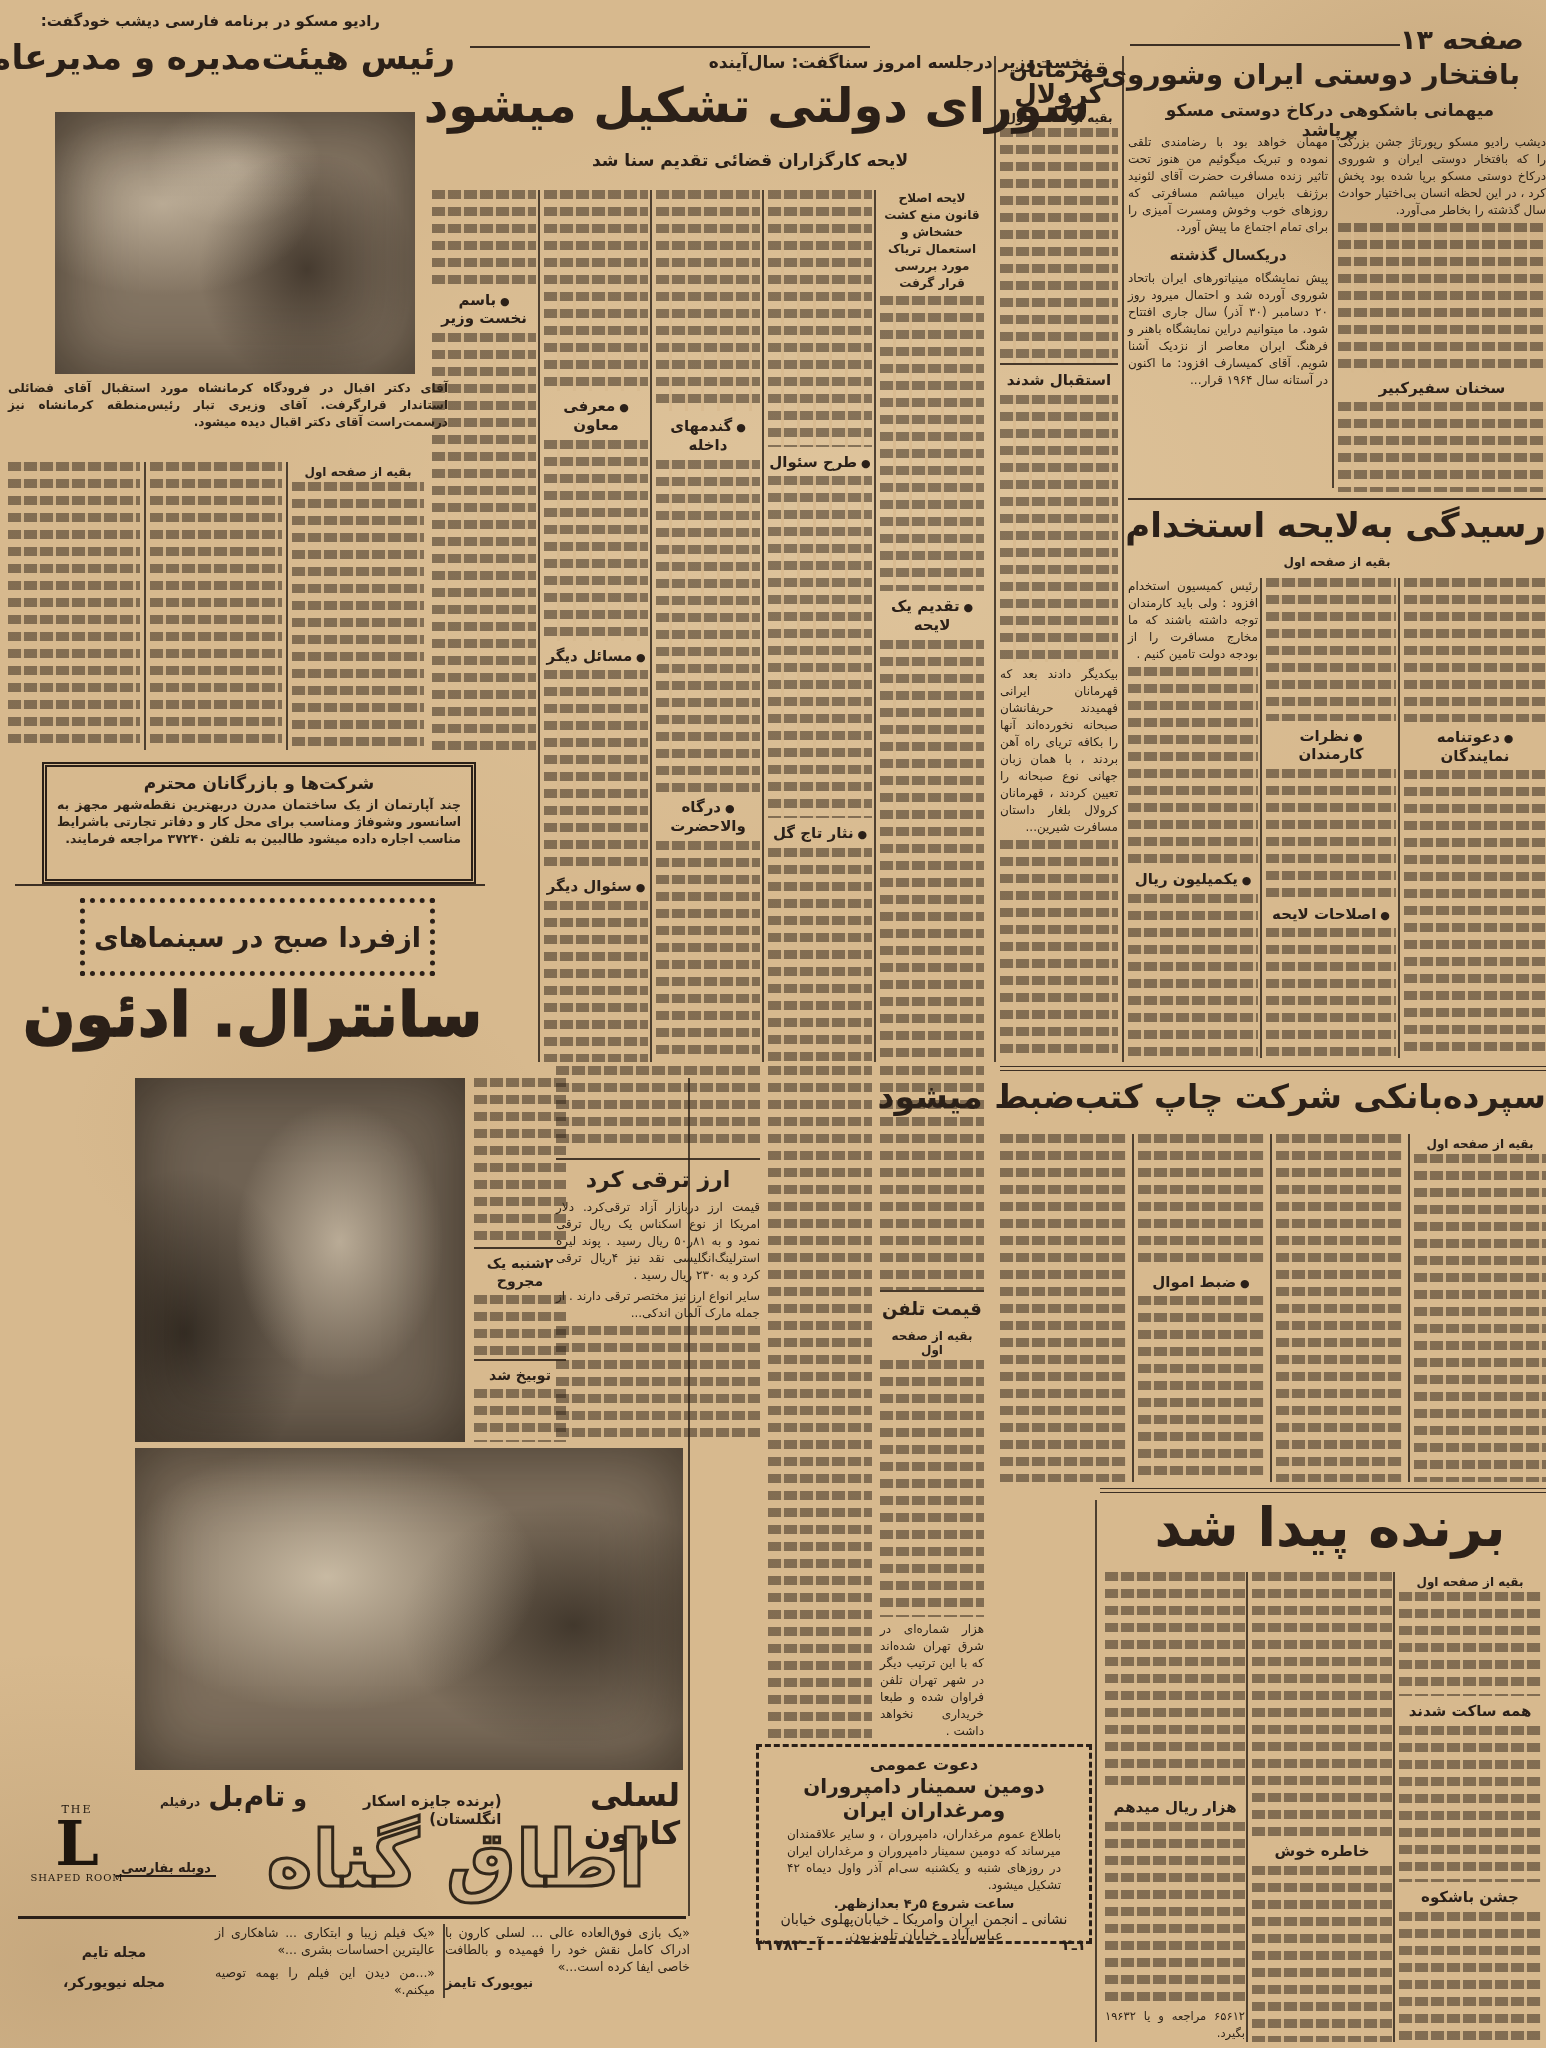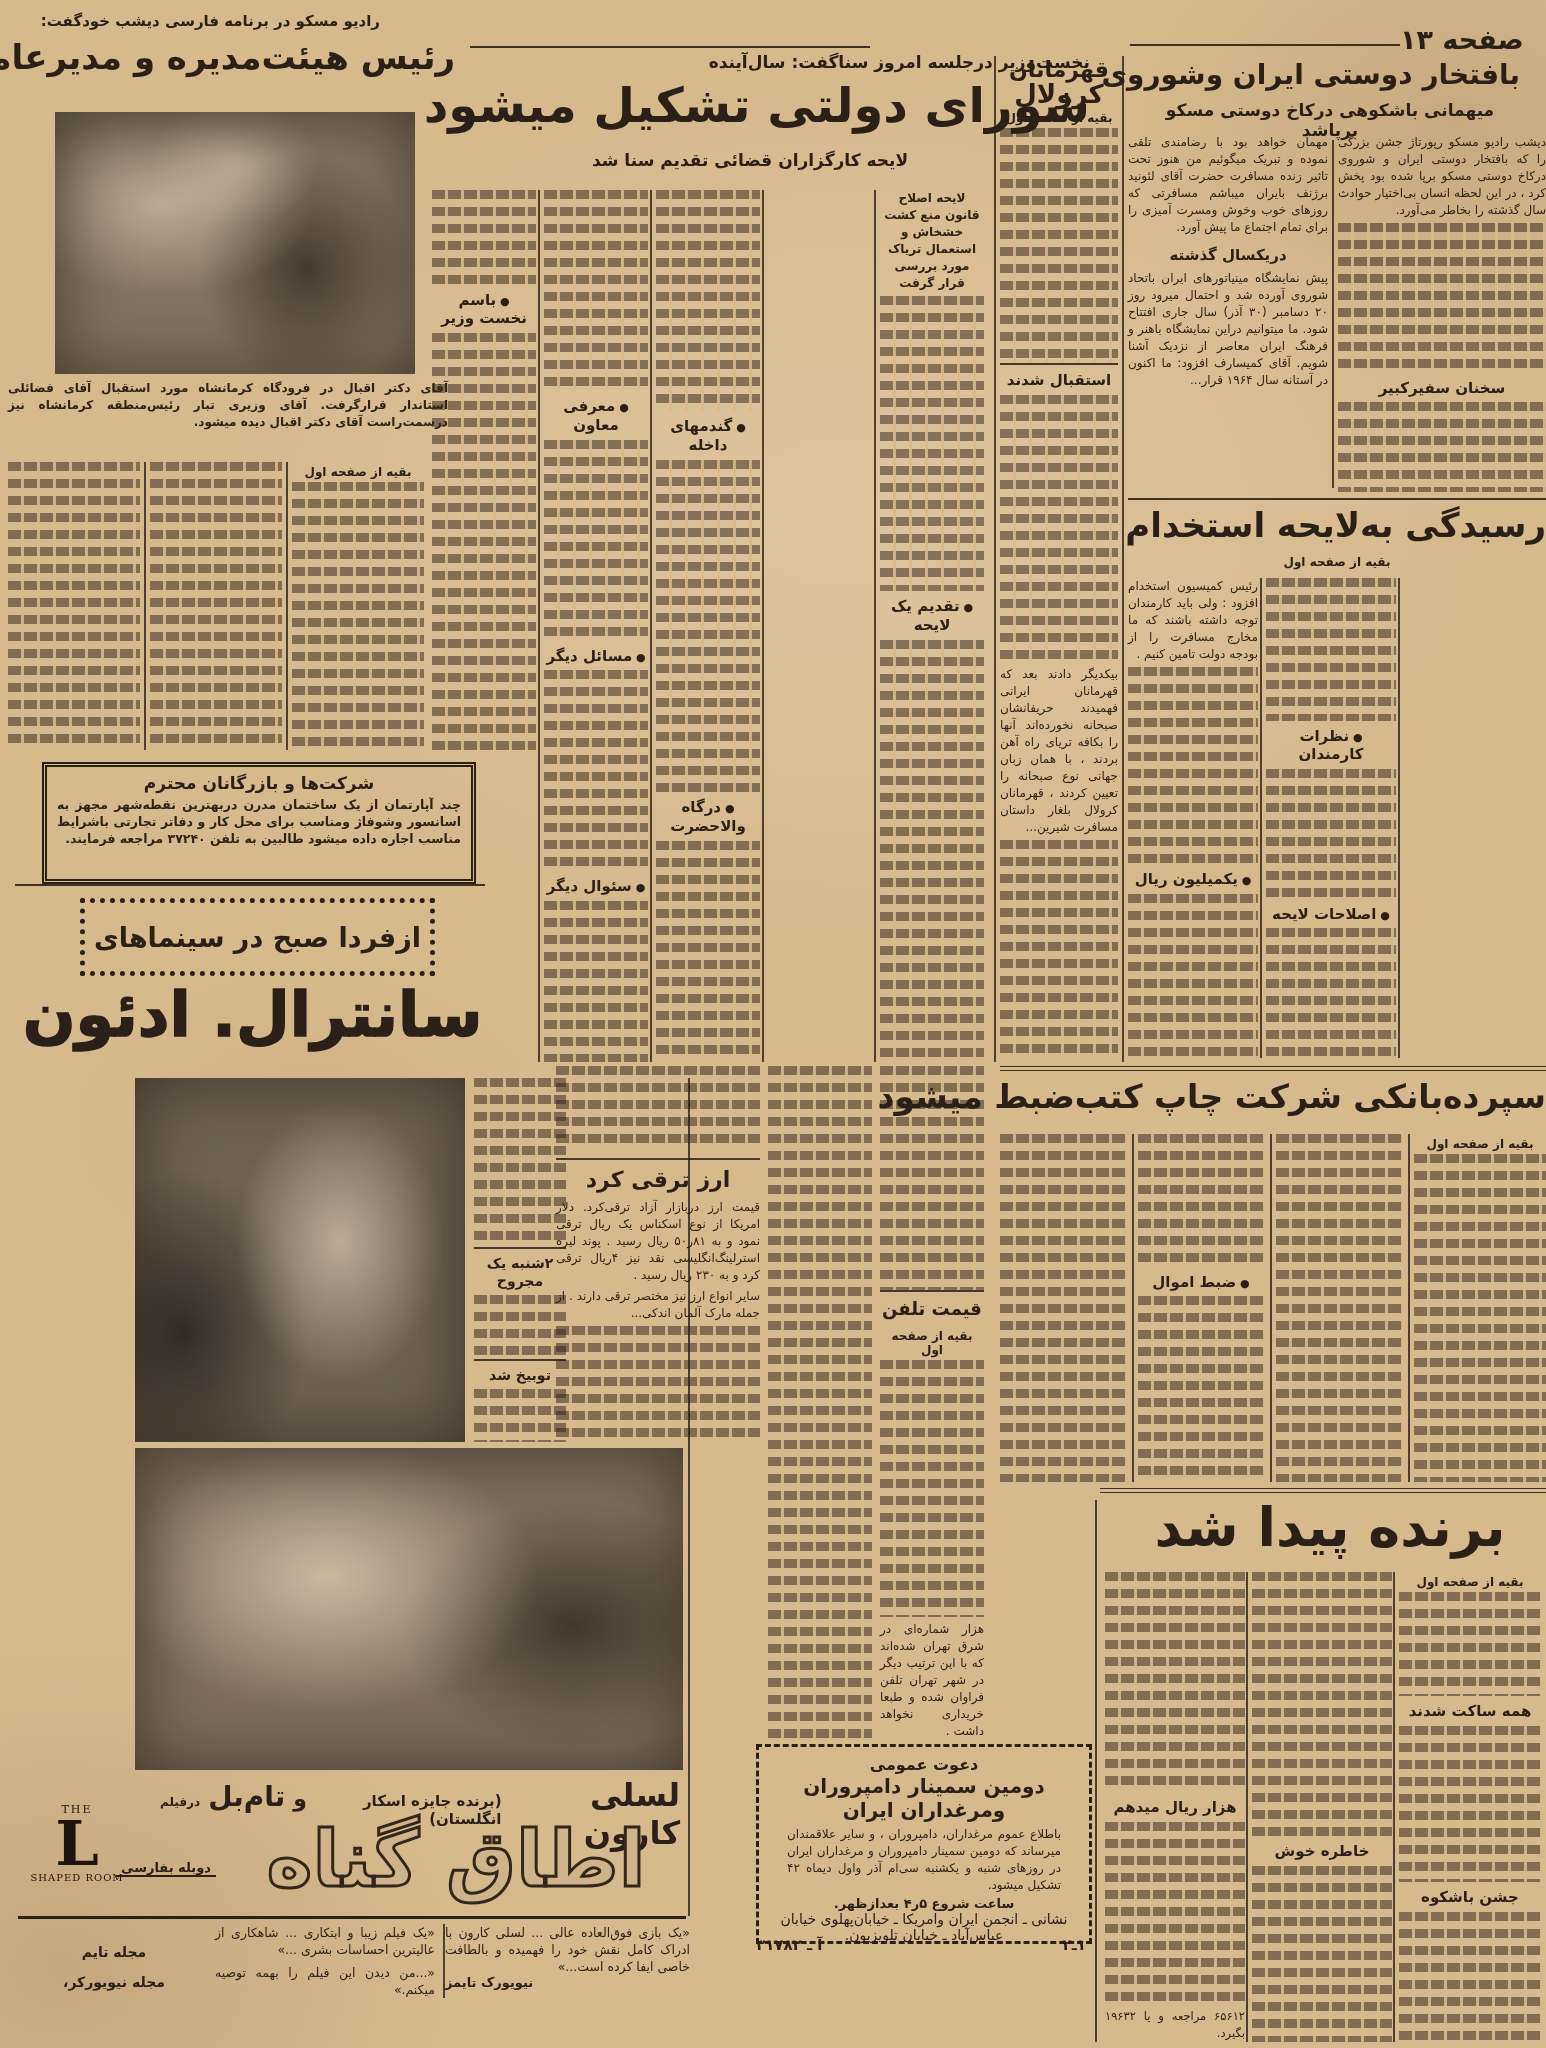"طرح سئوال" div.abs { html: none -> <div> <div></div> <div>طرح سئوال</div> <div></div> <div>نثار تاج گل</div> <div></div> </div> }
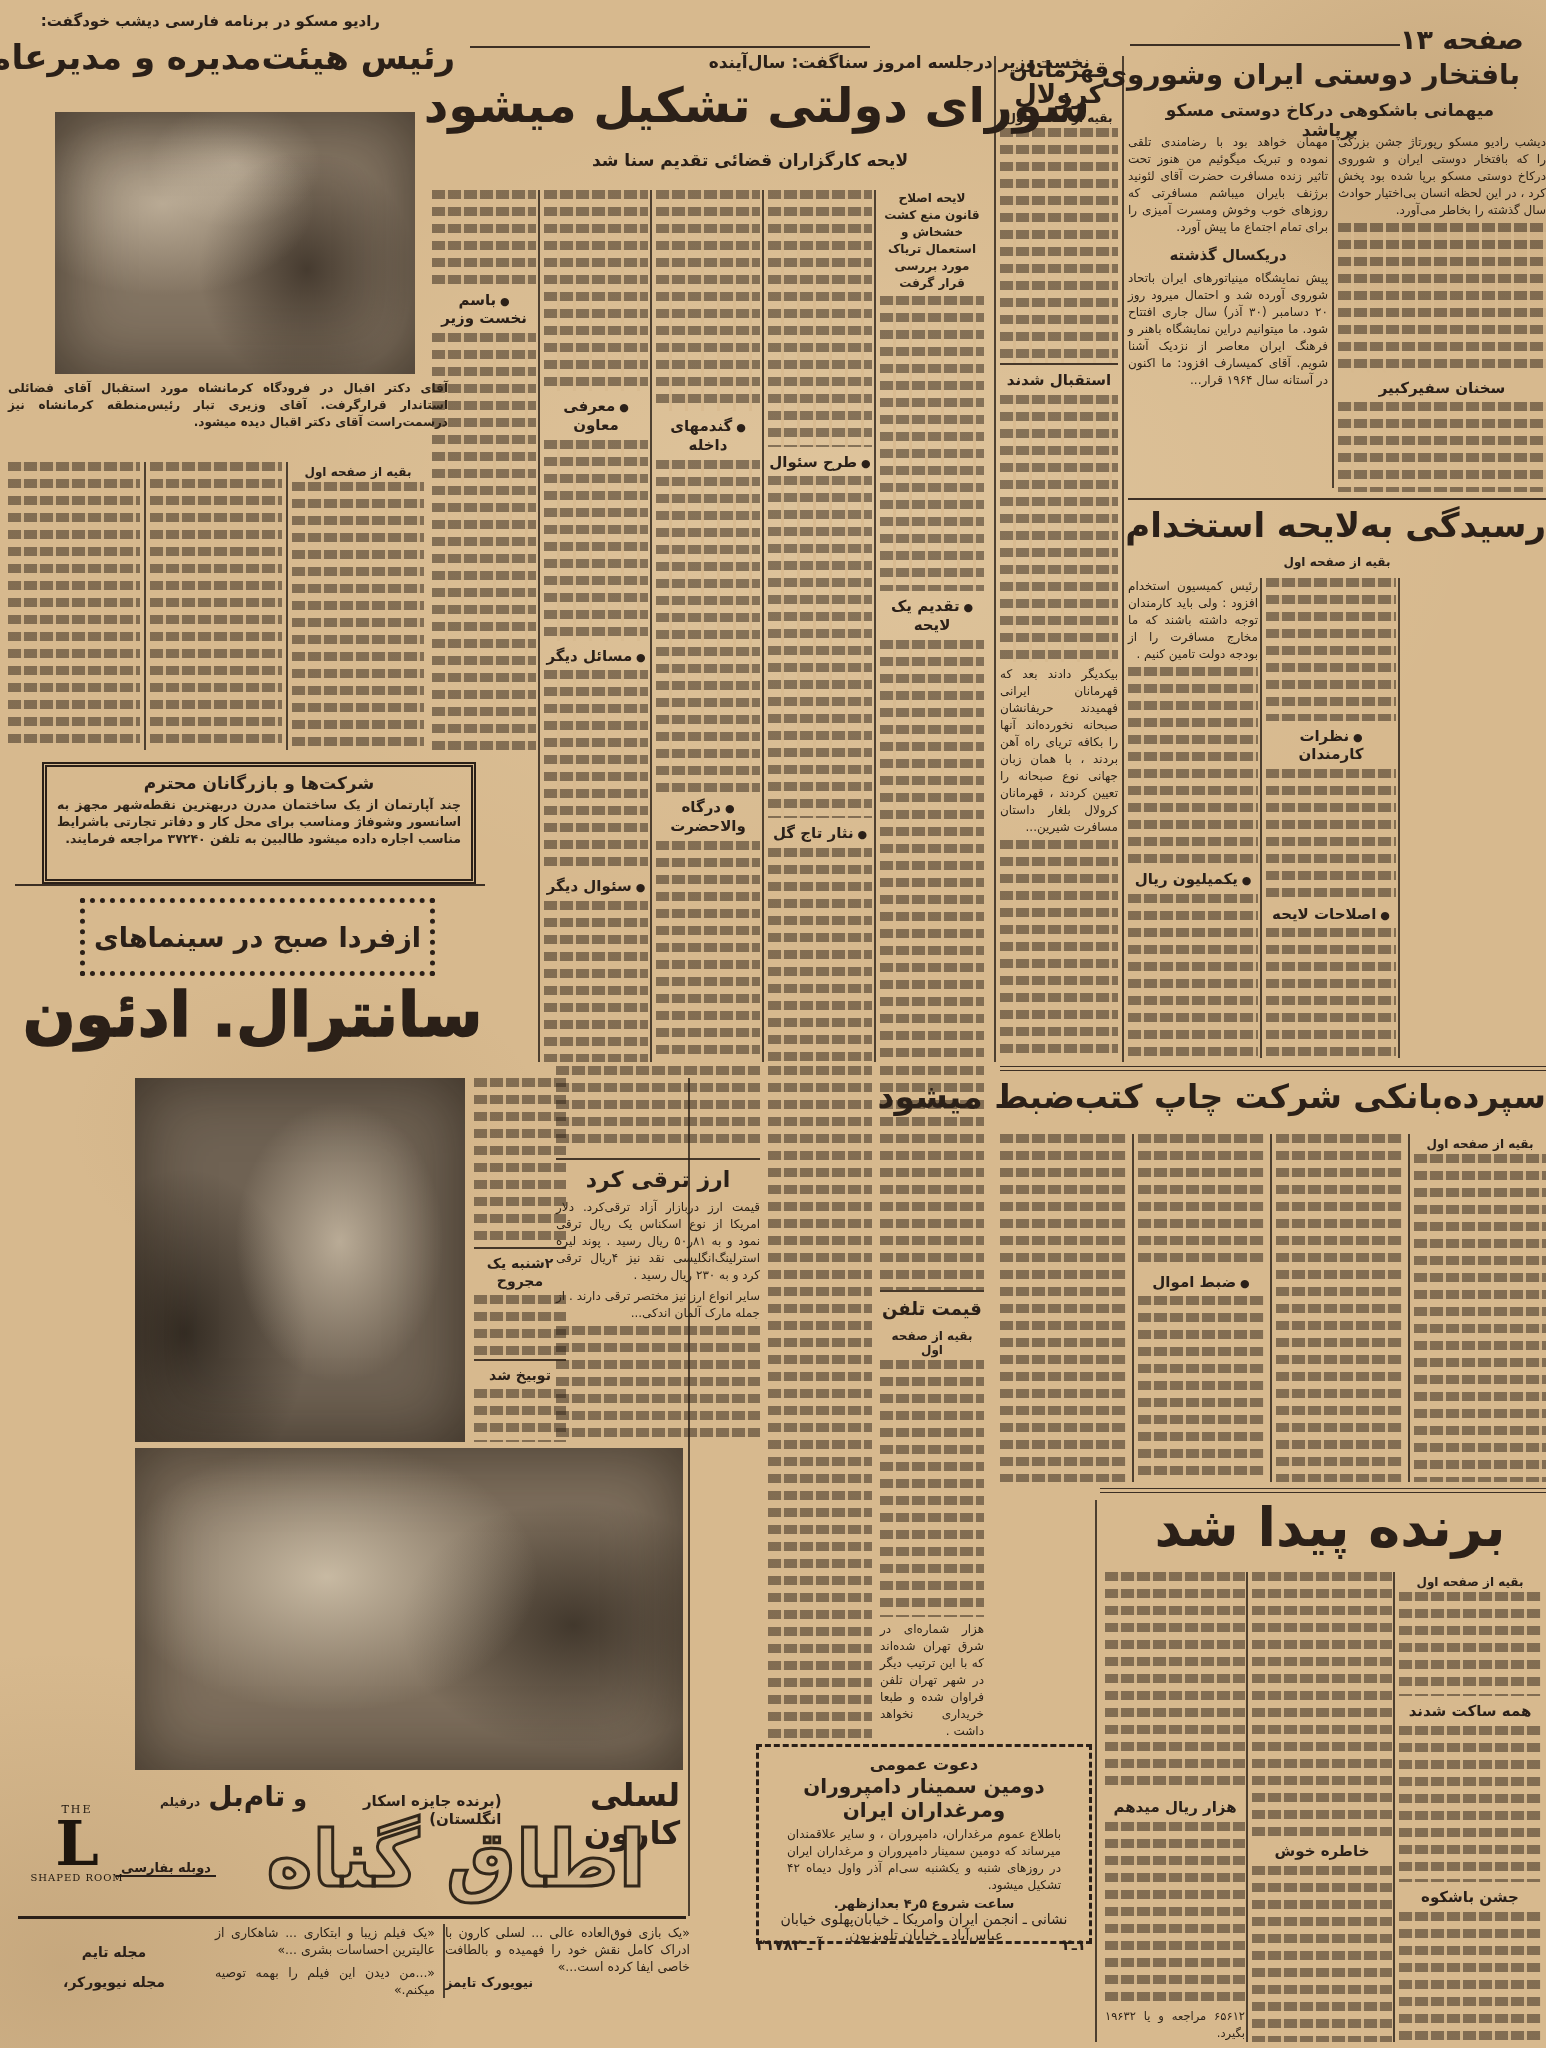"دعوتنامه نمایندگان" div.abs { html: none -> <div> <div></div> <div>دعوتنامه نمایندگان</div> <div></div> </div> }
